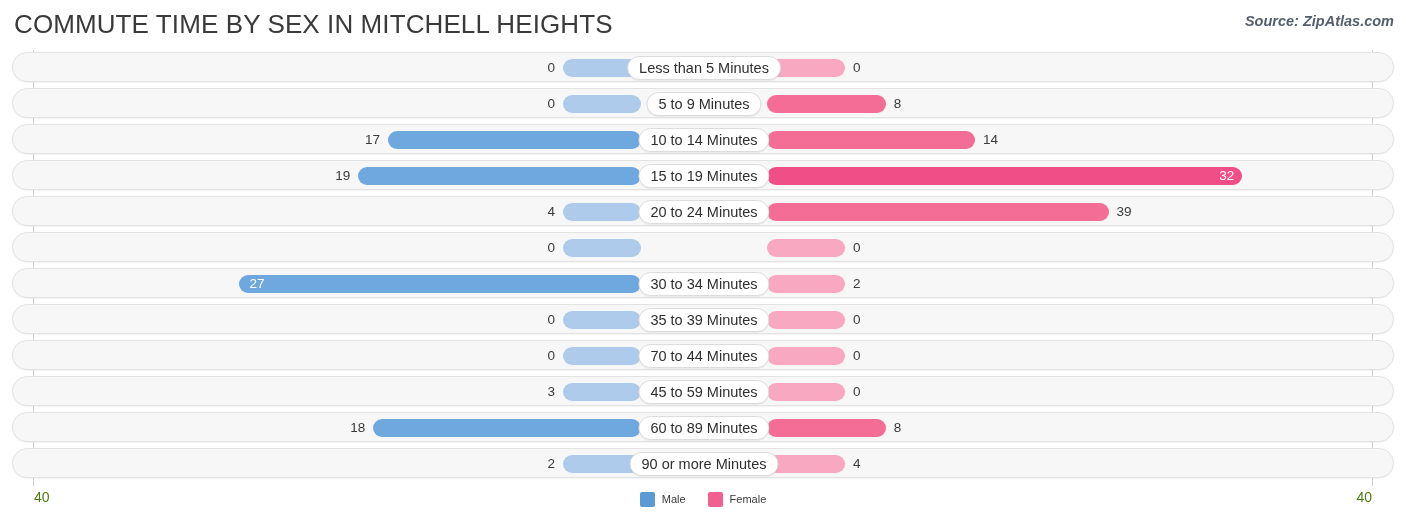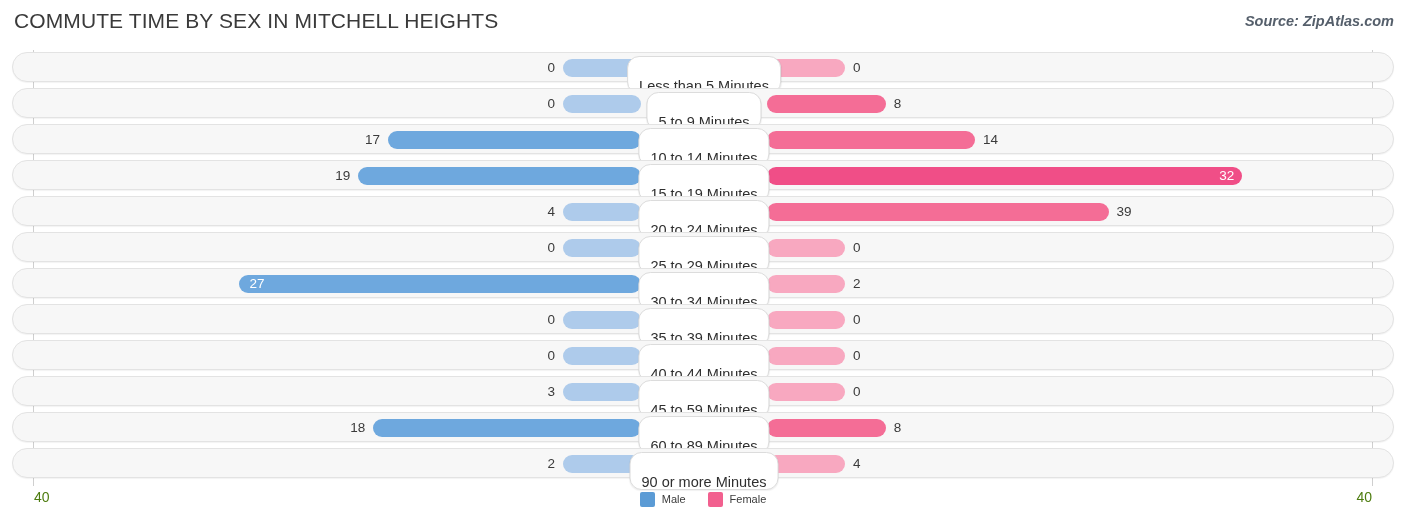"COMMUTE TIME BY SEX IN" .chart-title { font-size: 21px -> 26px }
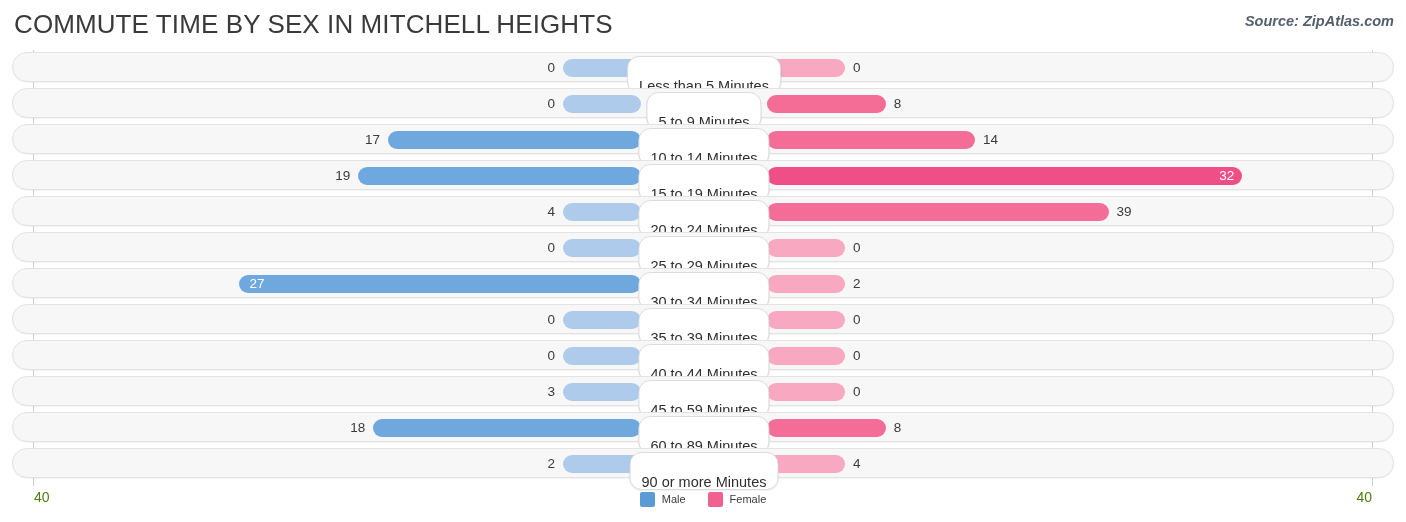"Less than 5 Minutes" .center-label { padding: 18px 11px -> 0 11px }
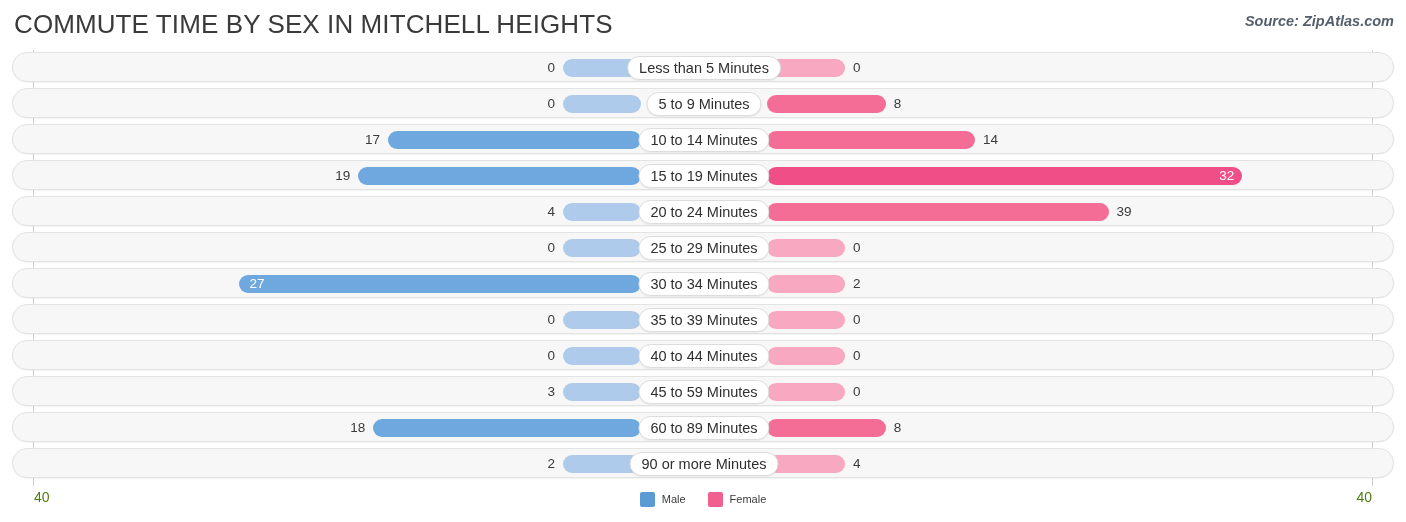"25 to 29 Minutes" div.center-label { html: <div>25 to 29 Minutes</div> -> none }
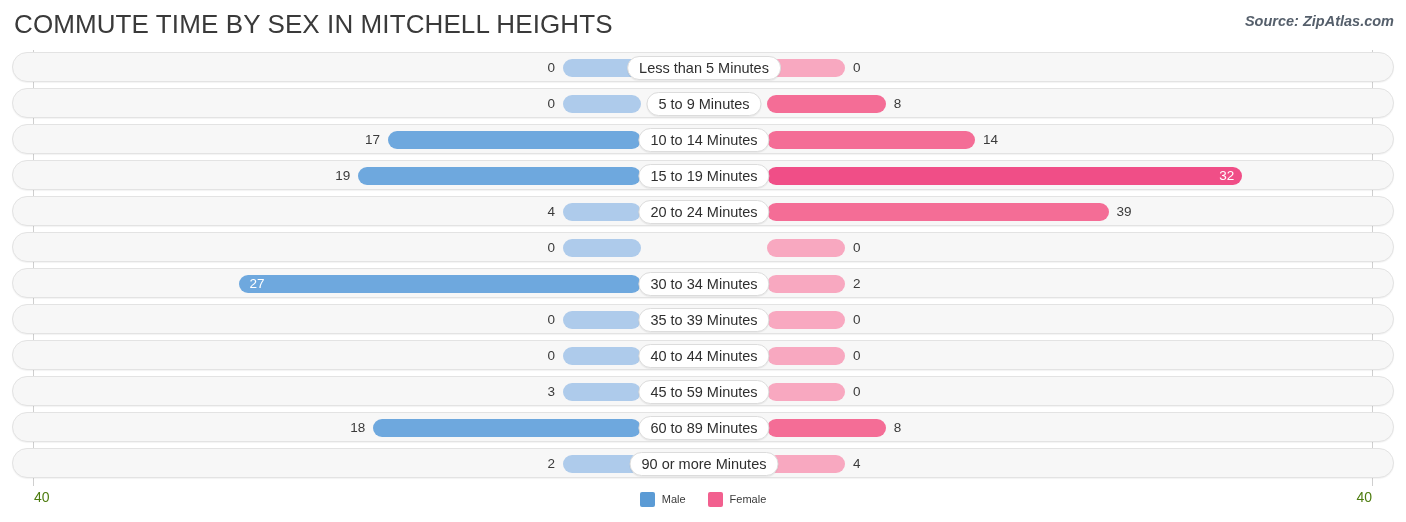"40 to 44 Minutes" div.center-label { text: 40 -> 70 }
